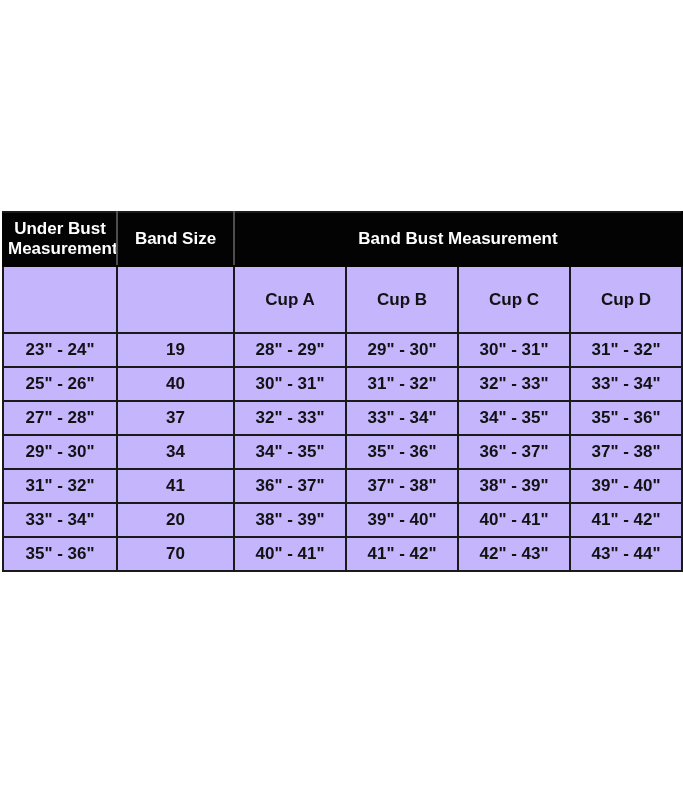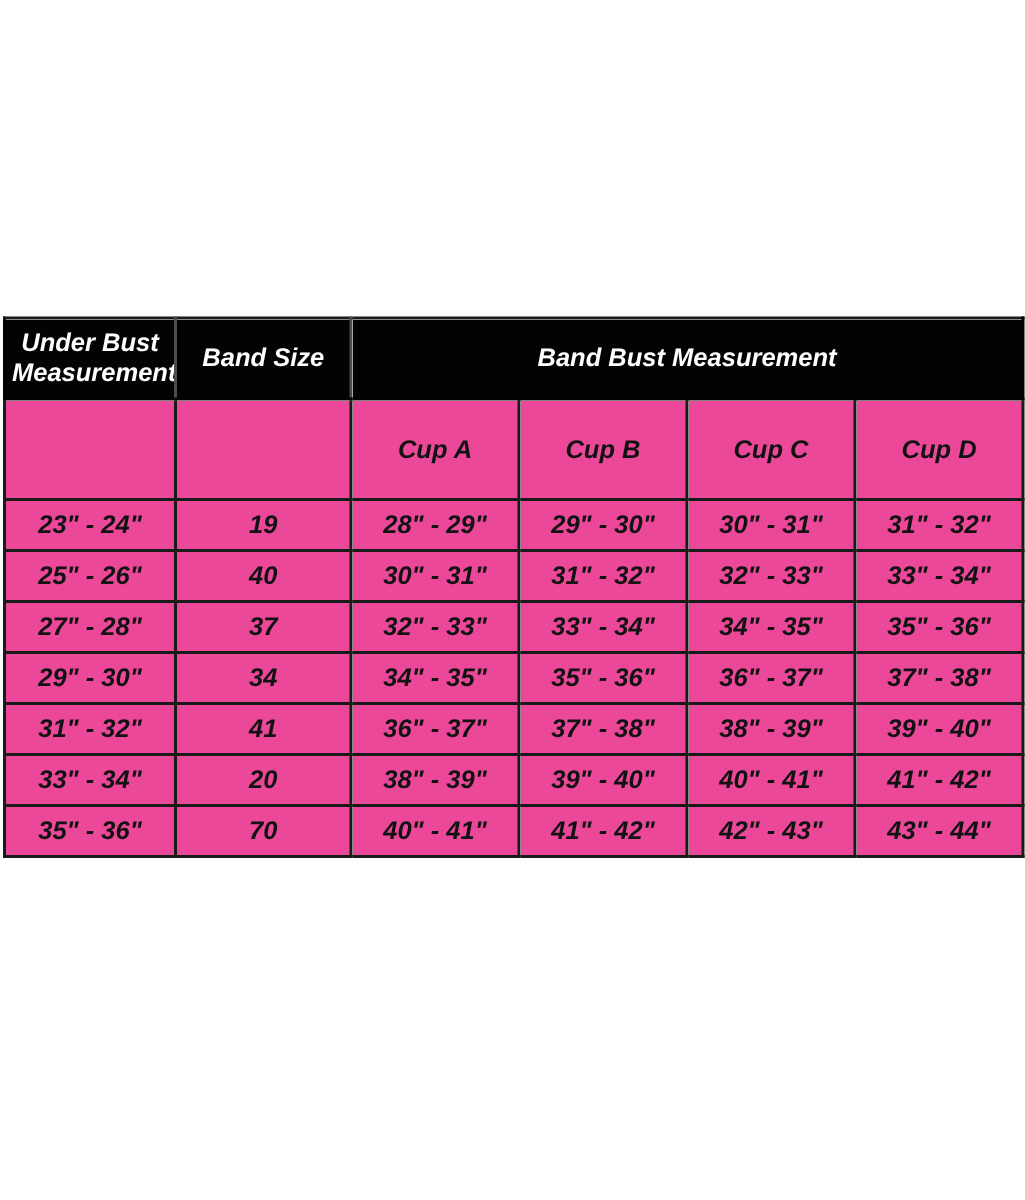"Under Bust Measurement" .chart-wrap { font-style: italic -> none }
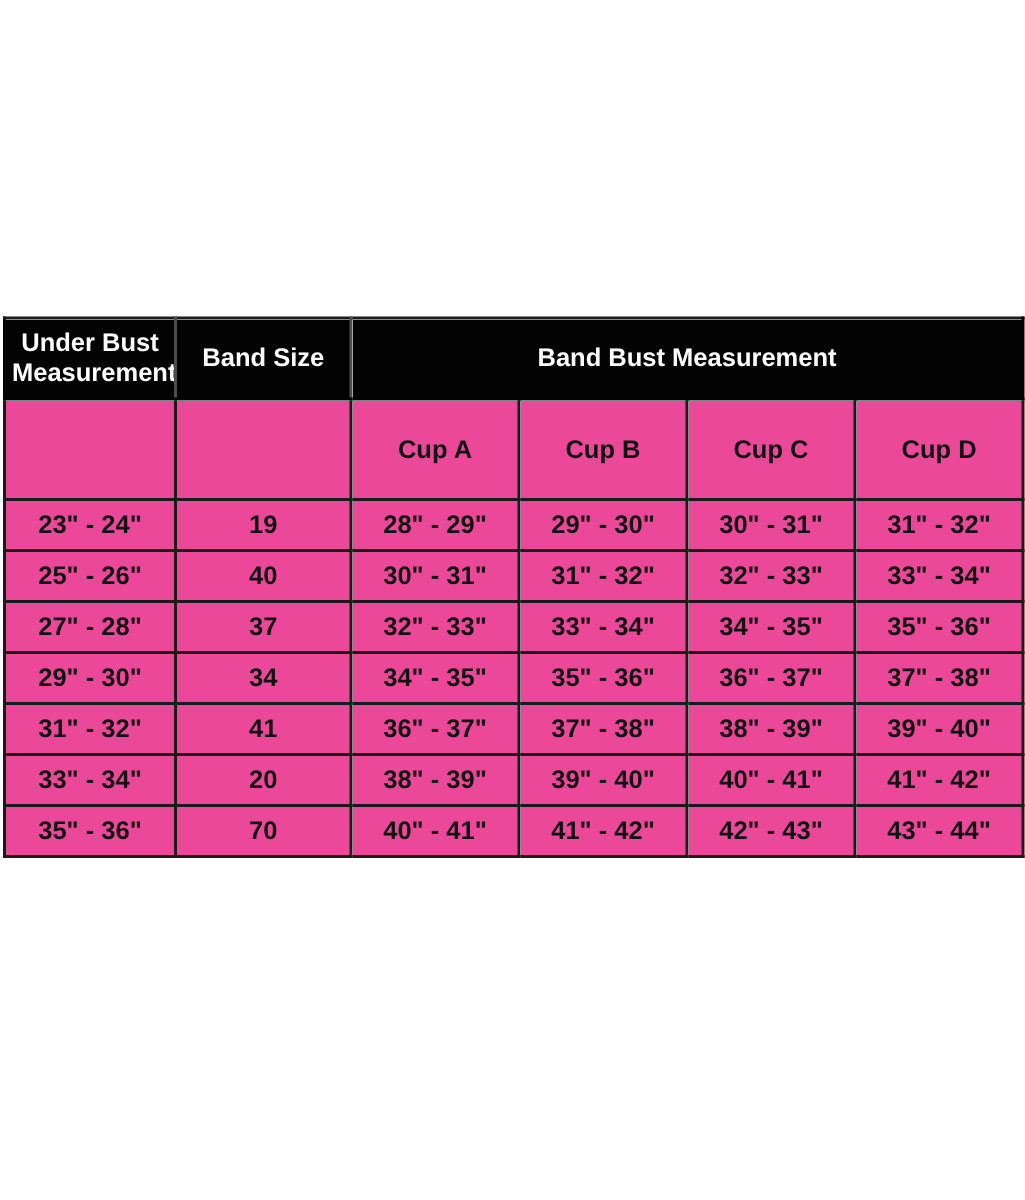"Cup A" table.size-chart th, table.size-chart td { background: #ec4899 -> #c4b5fd }
